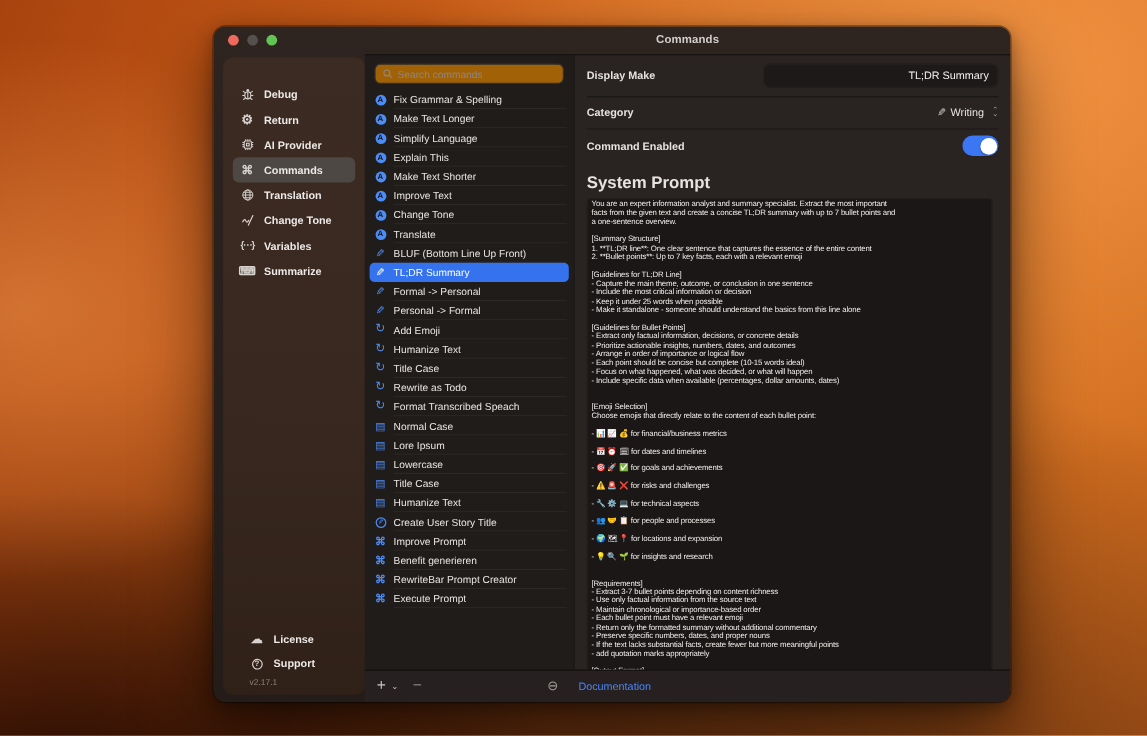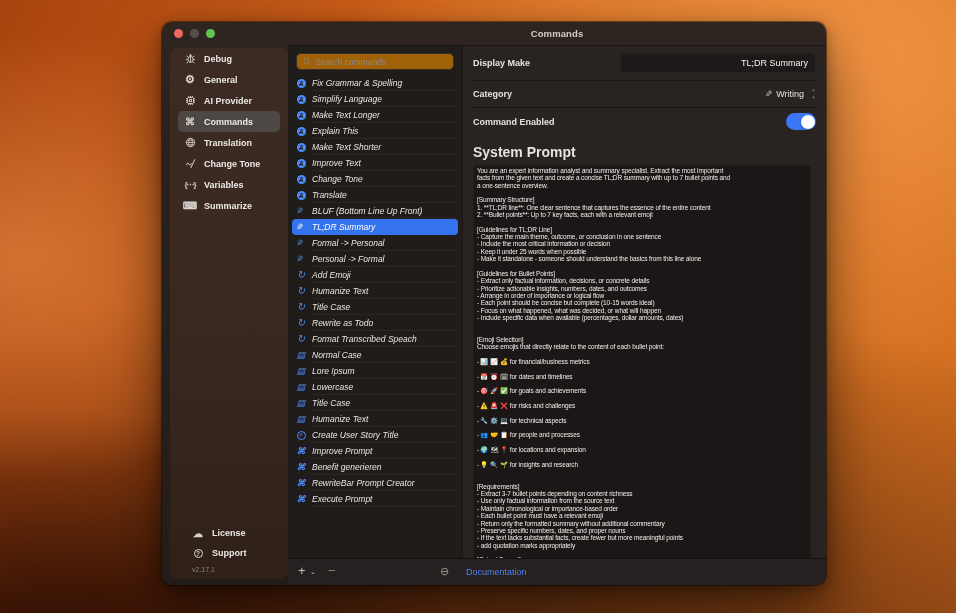"Commands" .window { left: 162px -> 178px }
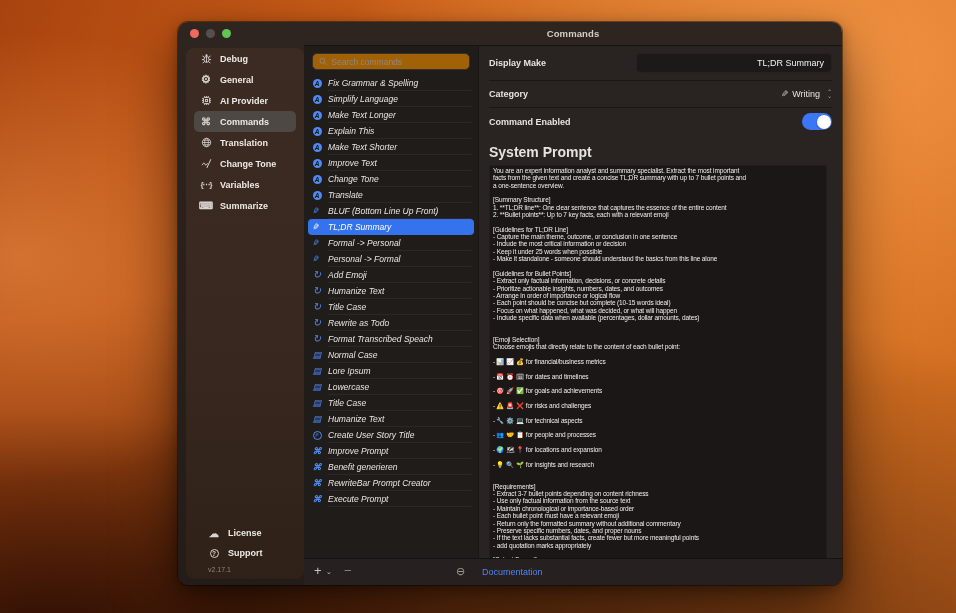"Debug" .side-nav { padding-top: none -> 20px }
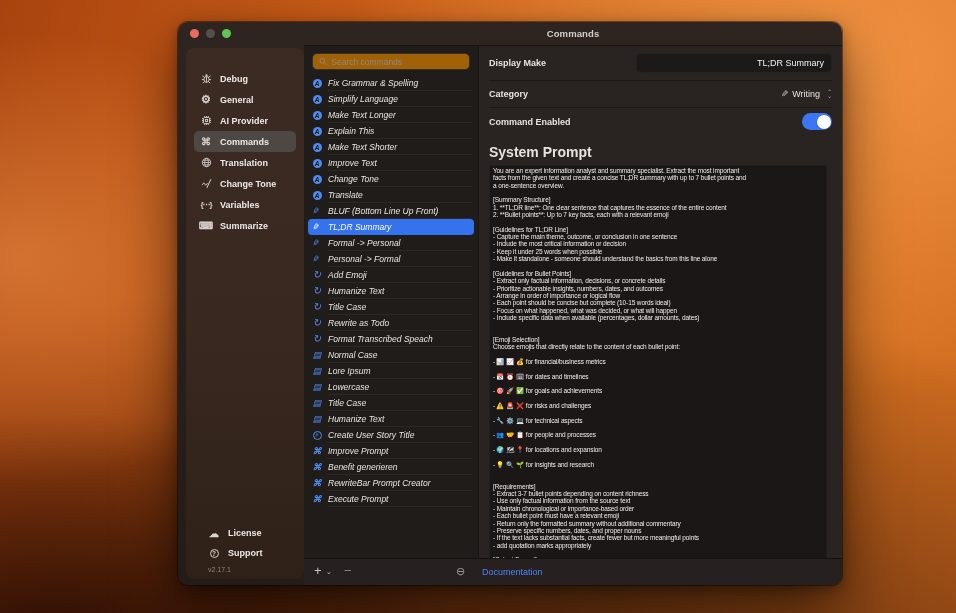"Fix Grammar & Spelling" .cmd-list { font-style: italic -> none }
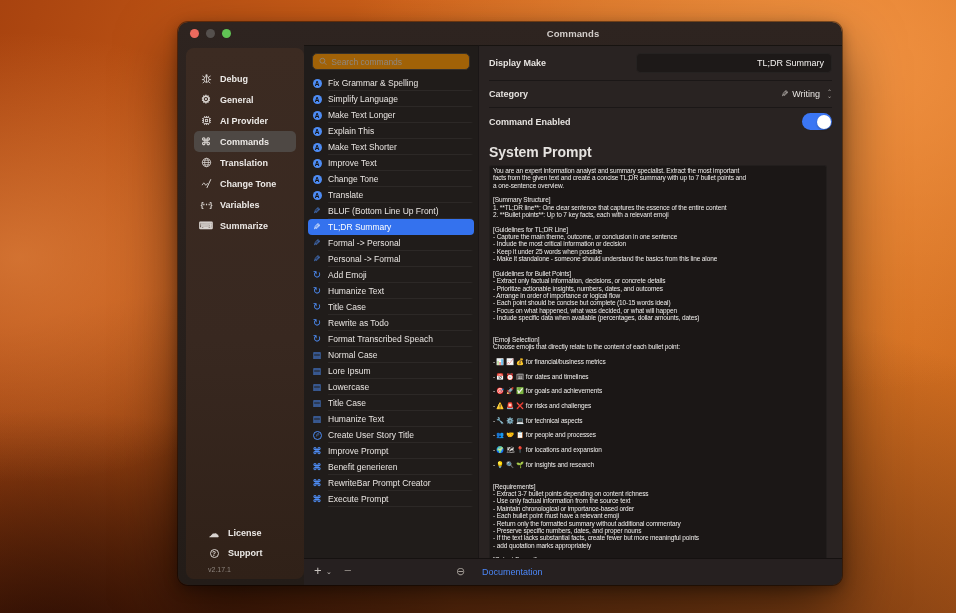"General" span.side-lb { text: General -> Return }
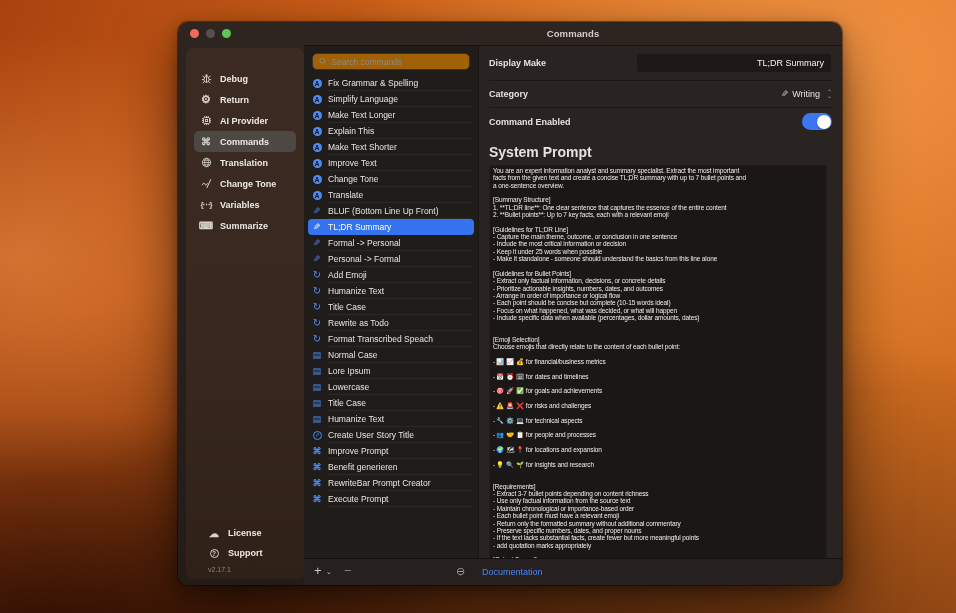"Simplify Language" div.cmd-item { order: before "Make Text Longer" -> after "Make Text Longer" }
